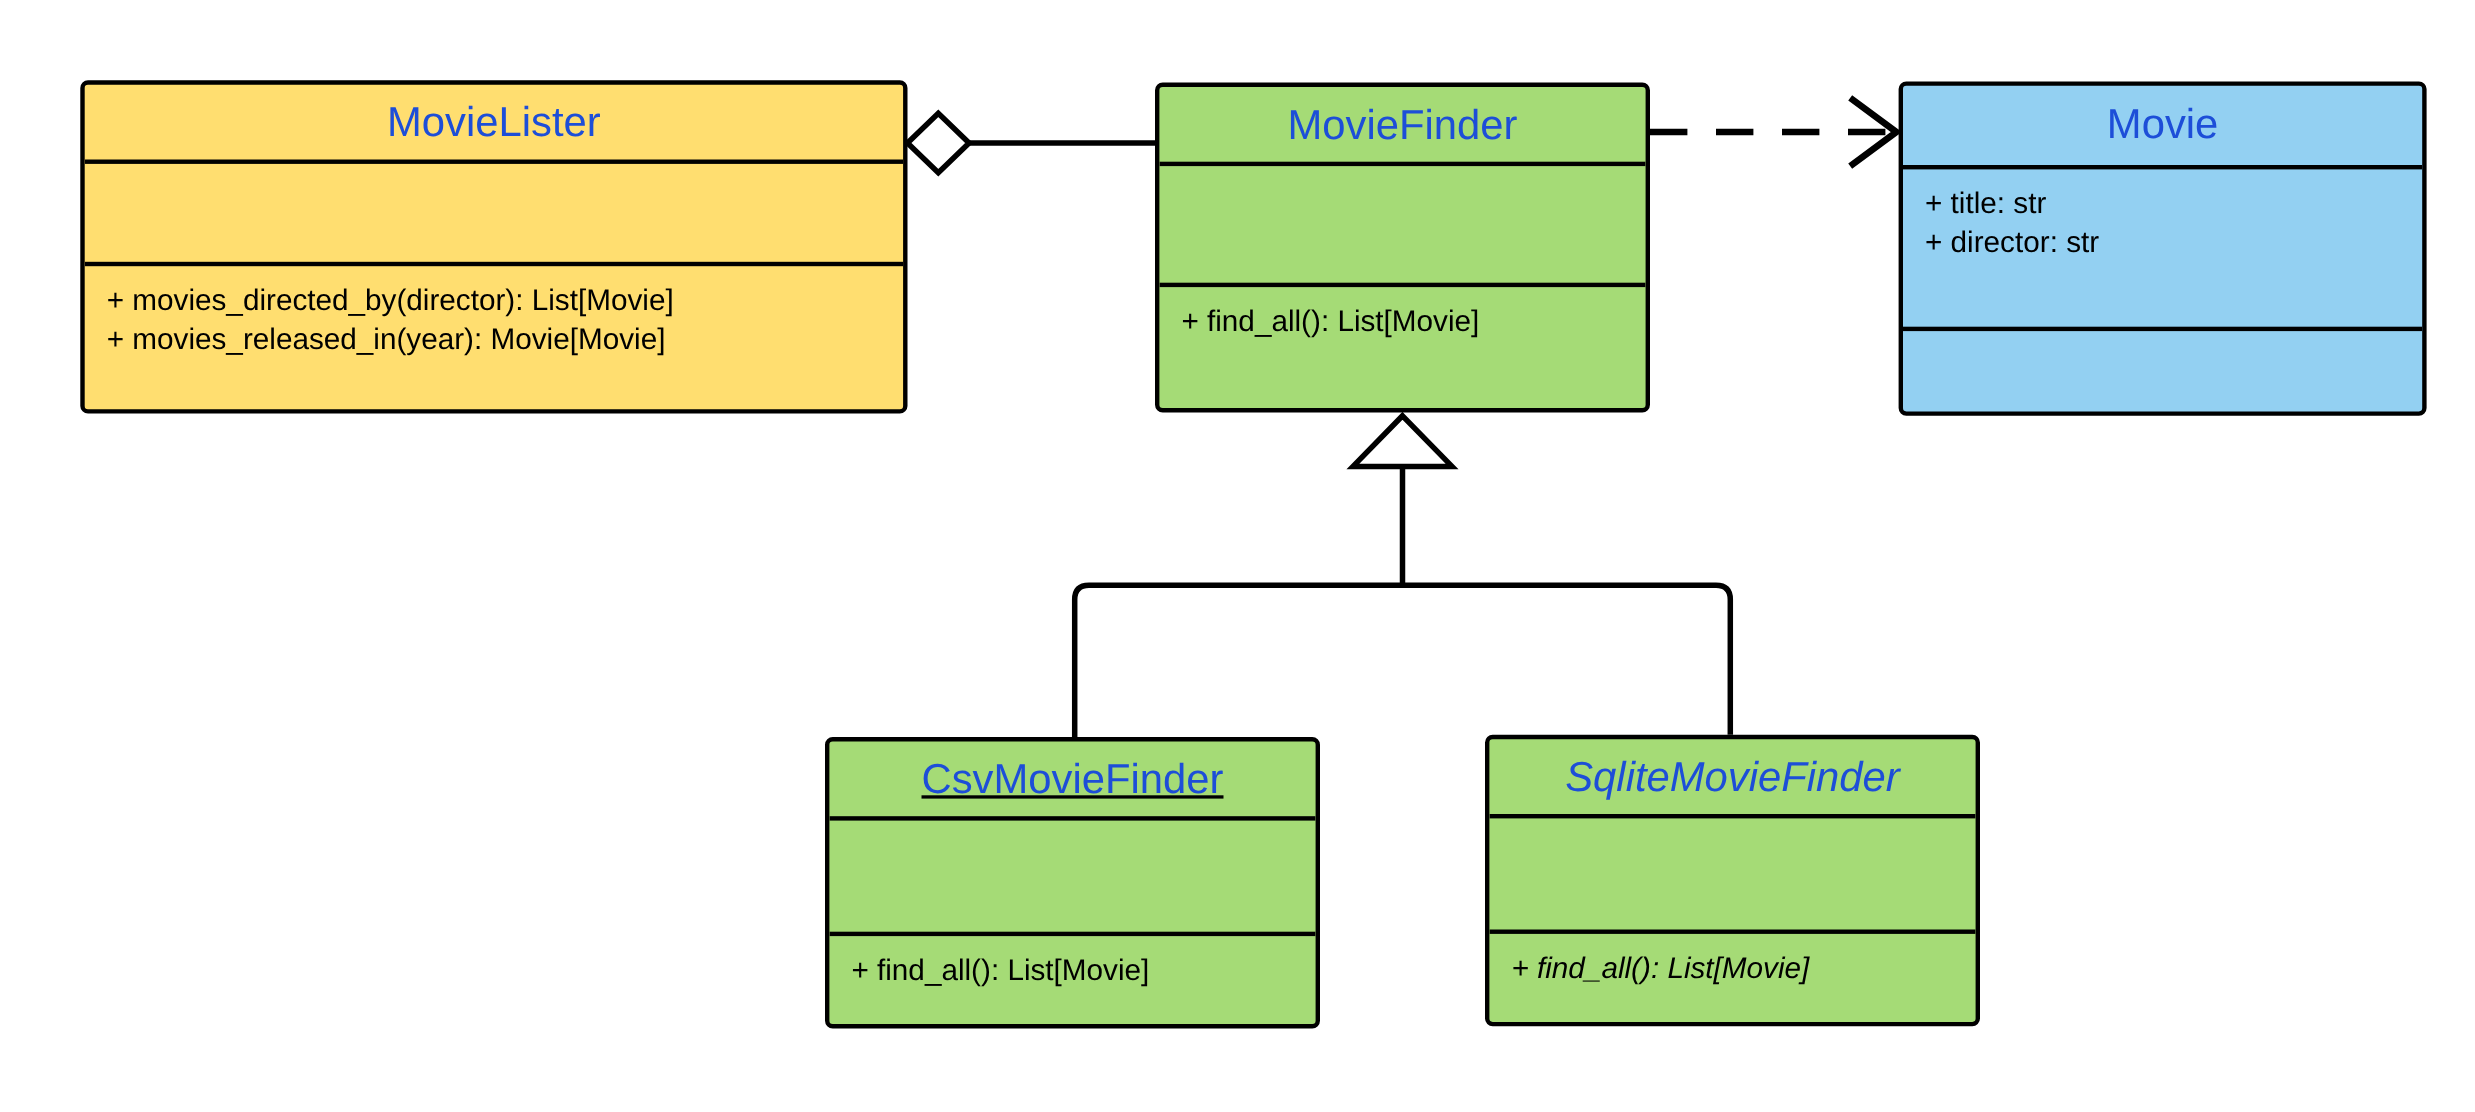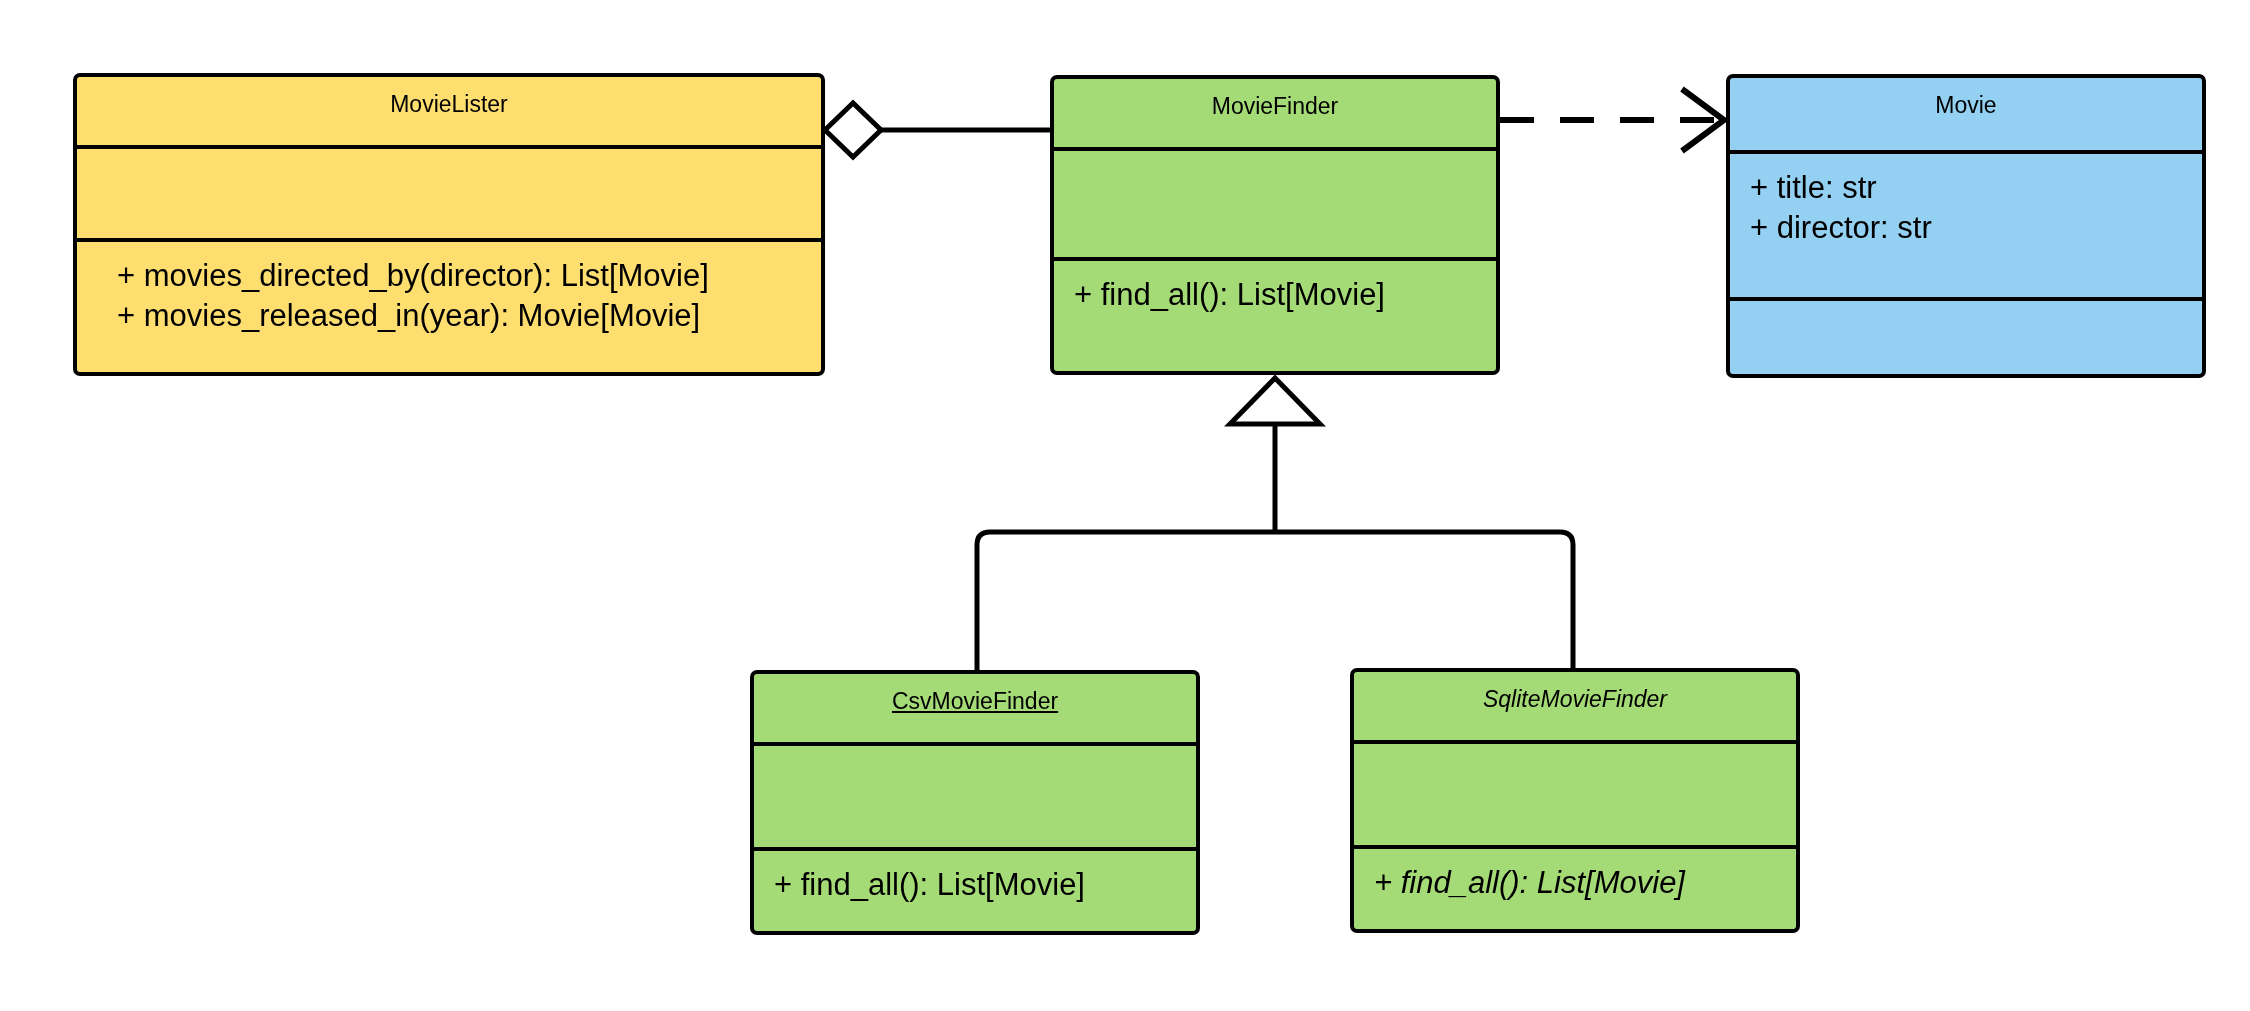"MovieLister" .class-name { color: #000000 -> #1d4ed8; font-size: 23px -> 38px }
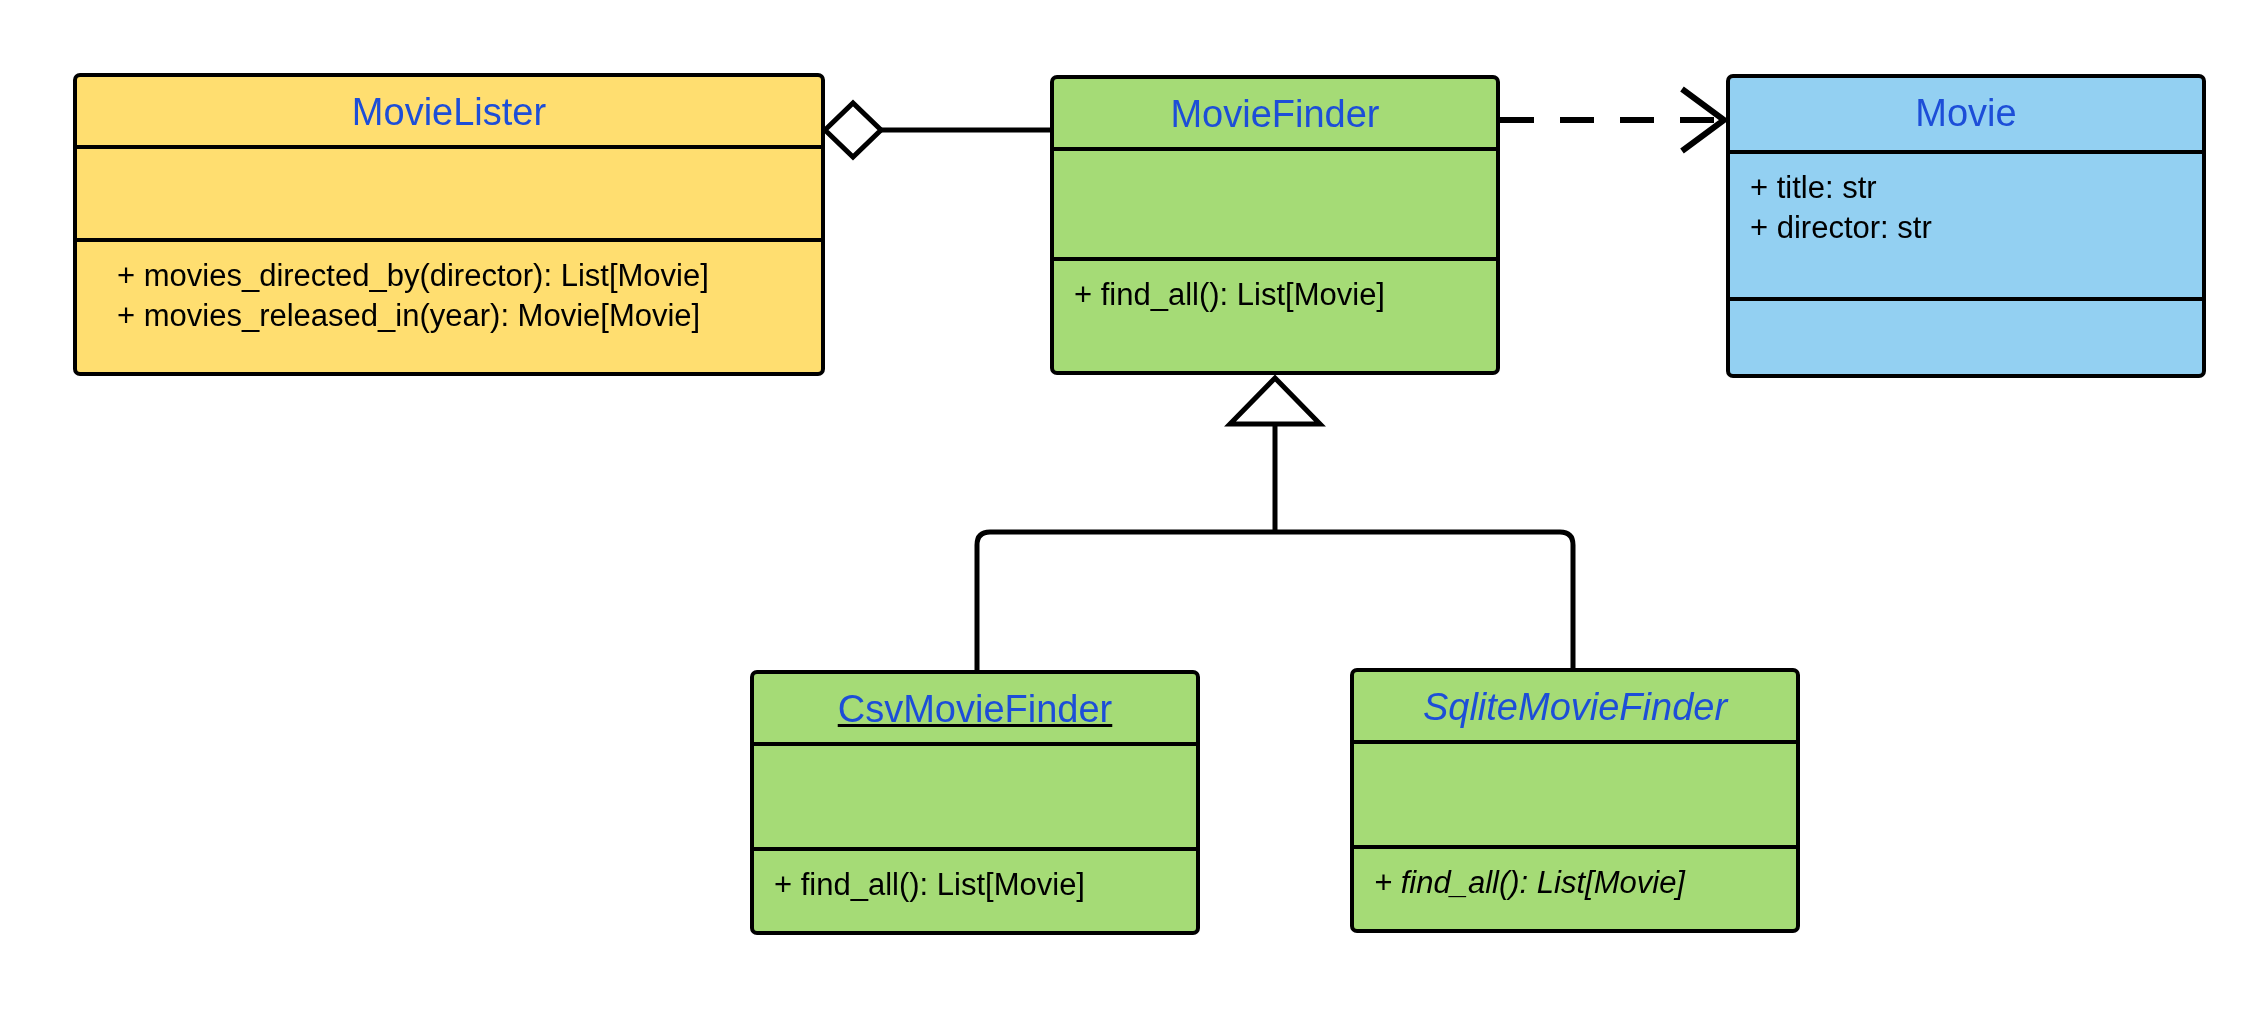"+ title: str" .member { font-size: 31px -> 27px }
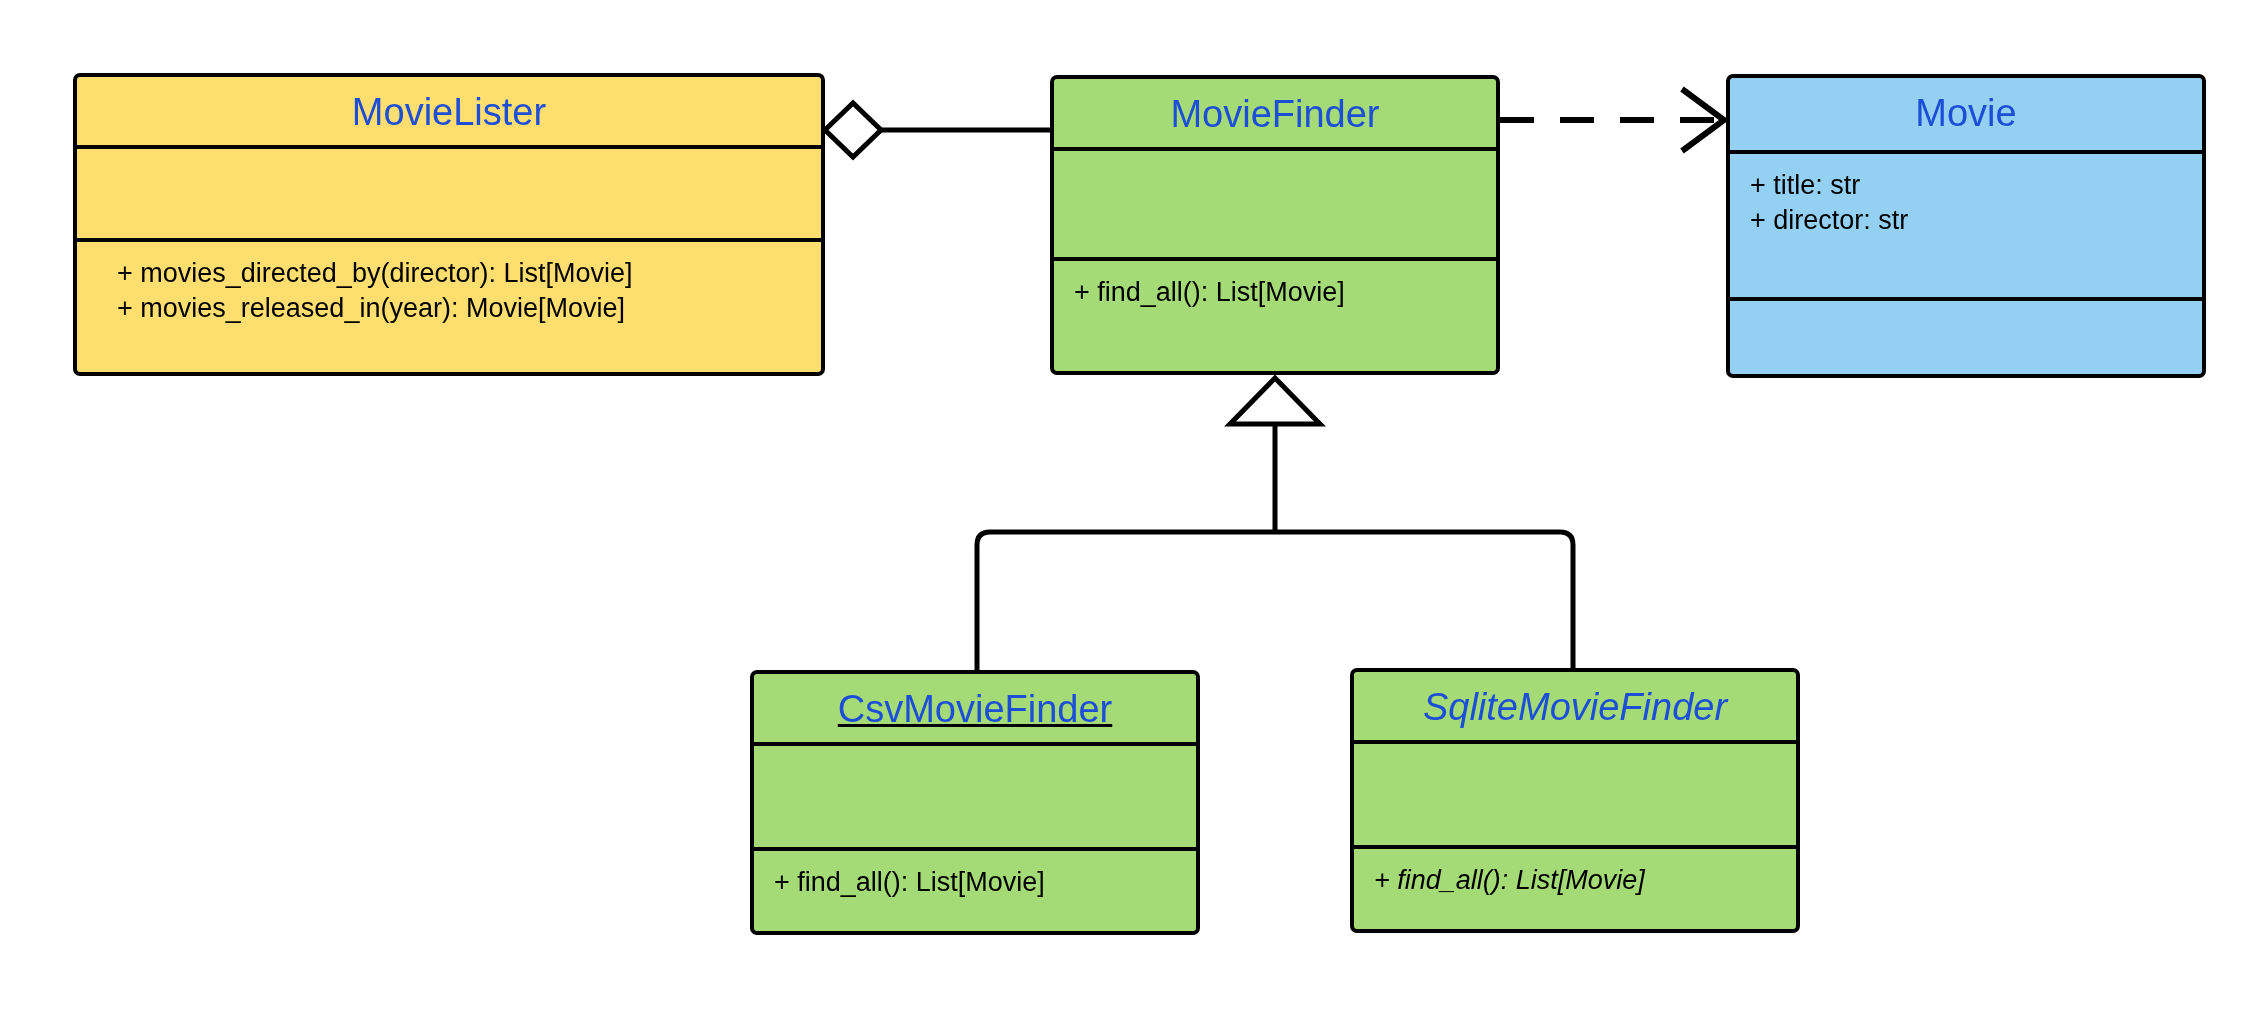"+ movies_directed_by(director):" div.compartment { padding-left: 20px -> none }
